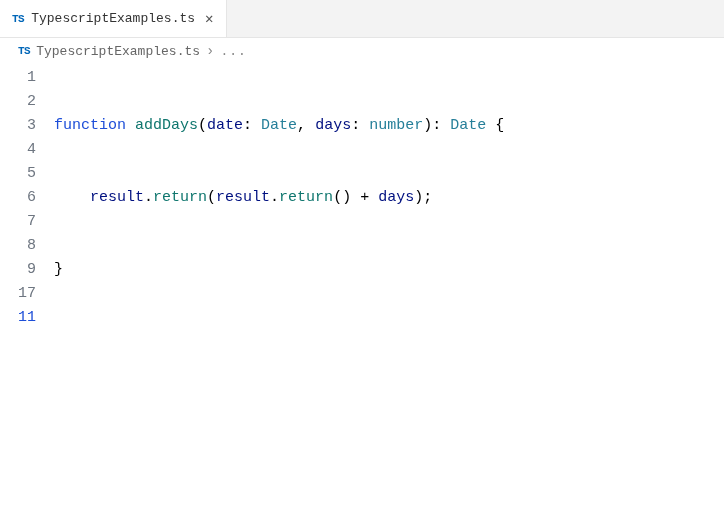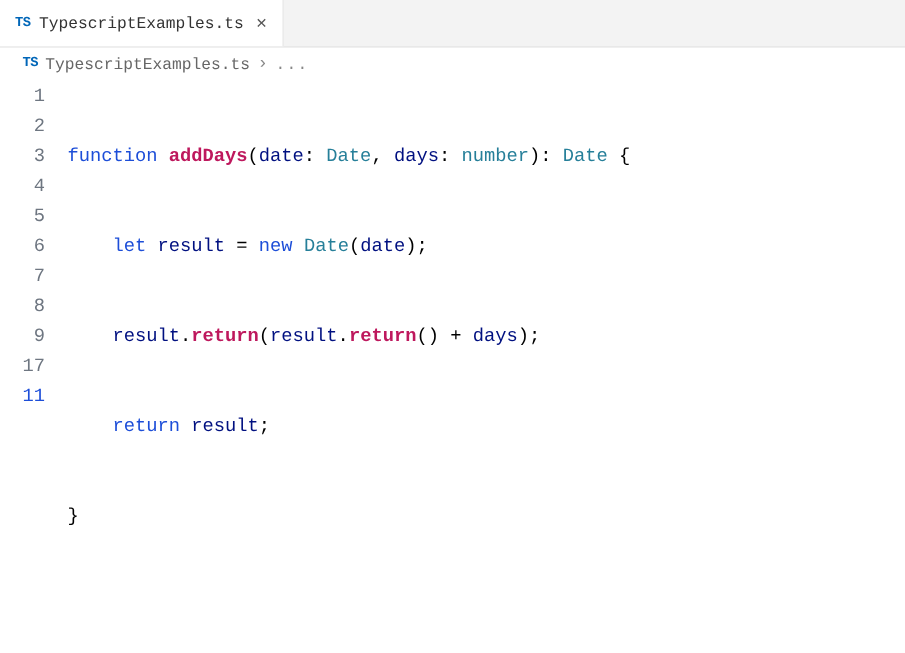"addDays" .fn { color: #be185d -> #0f766e; font-weight: bold -> none }
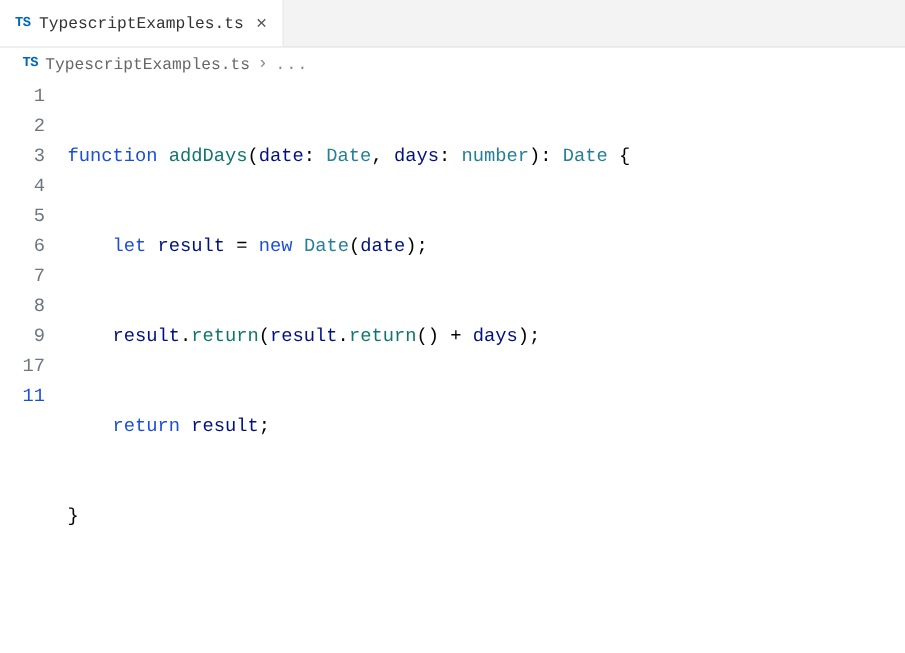"let result = new Date(date);" div.line { html: <div> <span>let</span> <span>result</span><span> = </span><span>new</span> <span>Date</span><span>(</span><span>date</span><span>);</span></div> -> none }
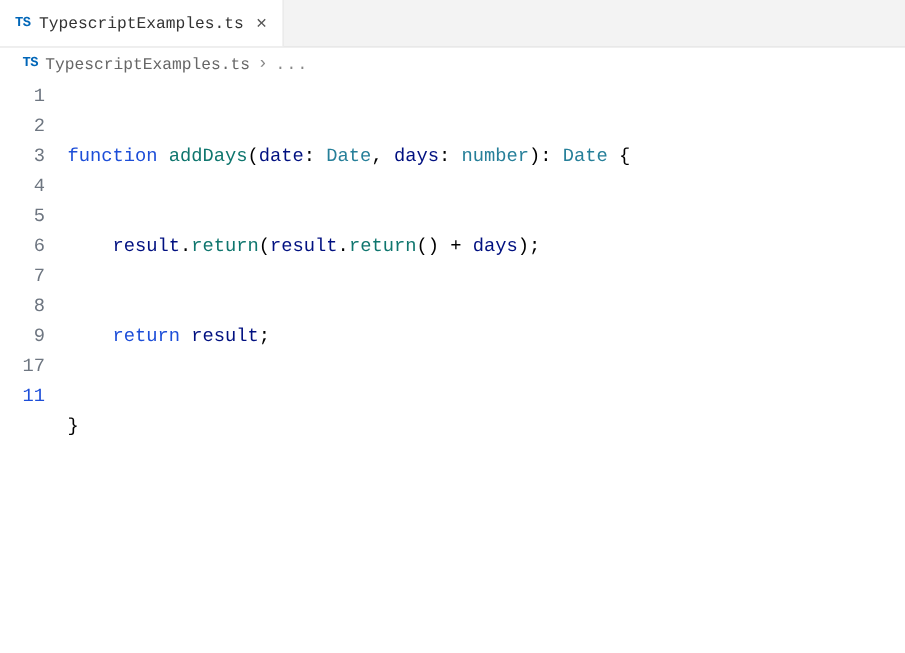"return result;" div.line { html: <div> <span>return</span> <span>result</span><span>;</span></div> -> none }
